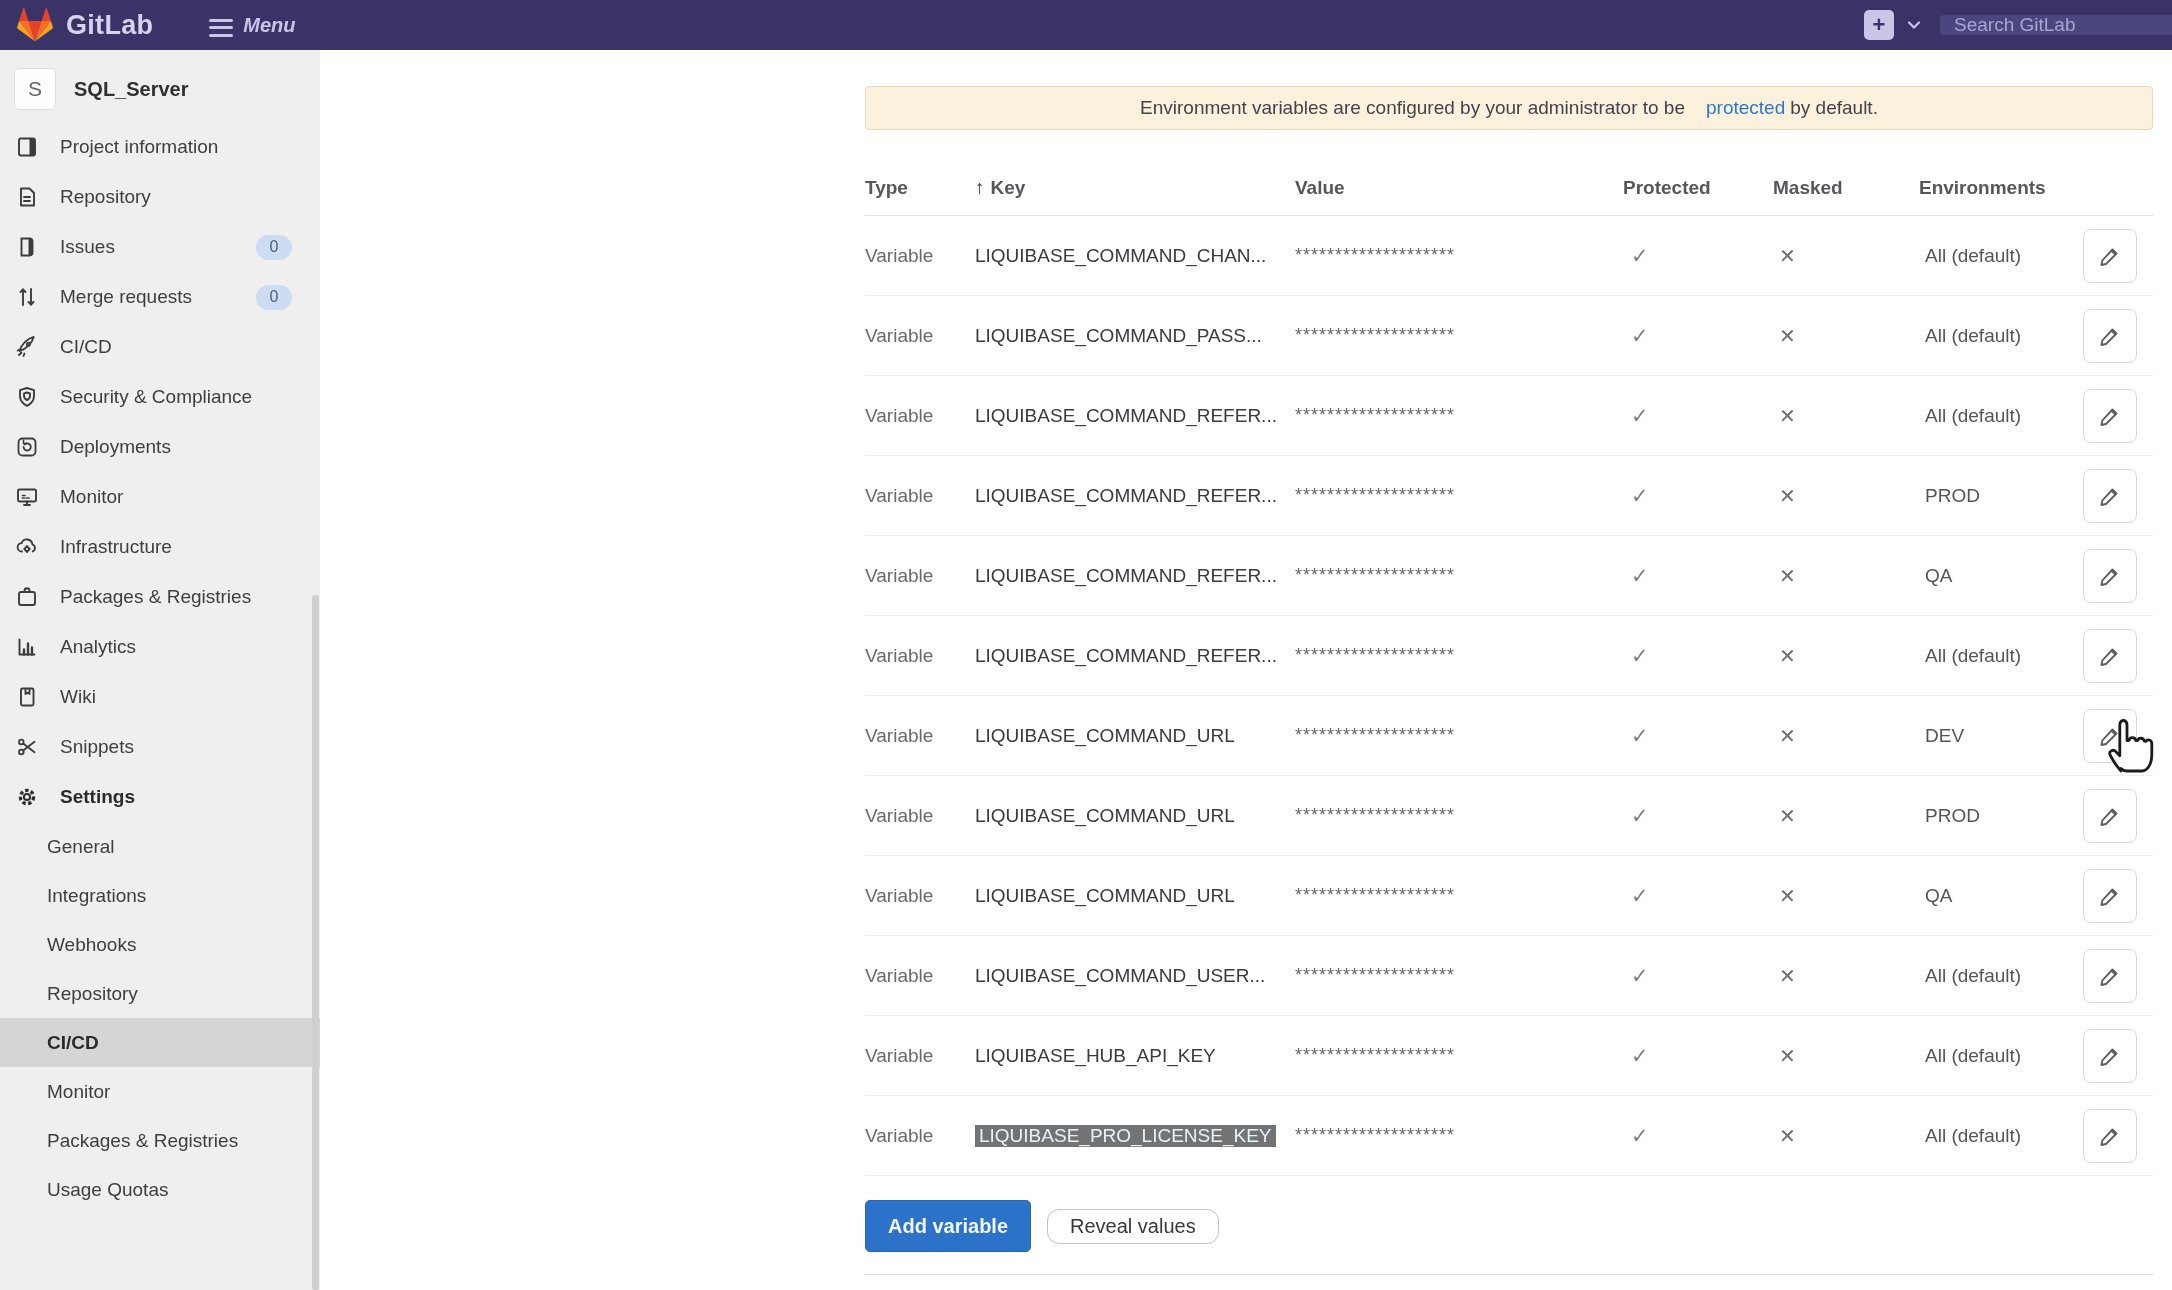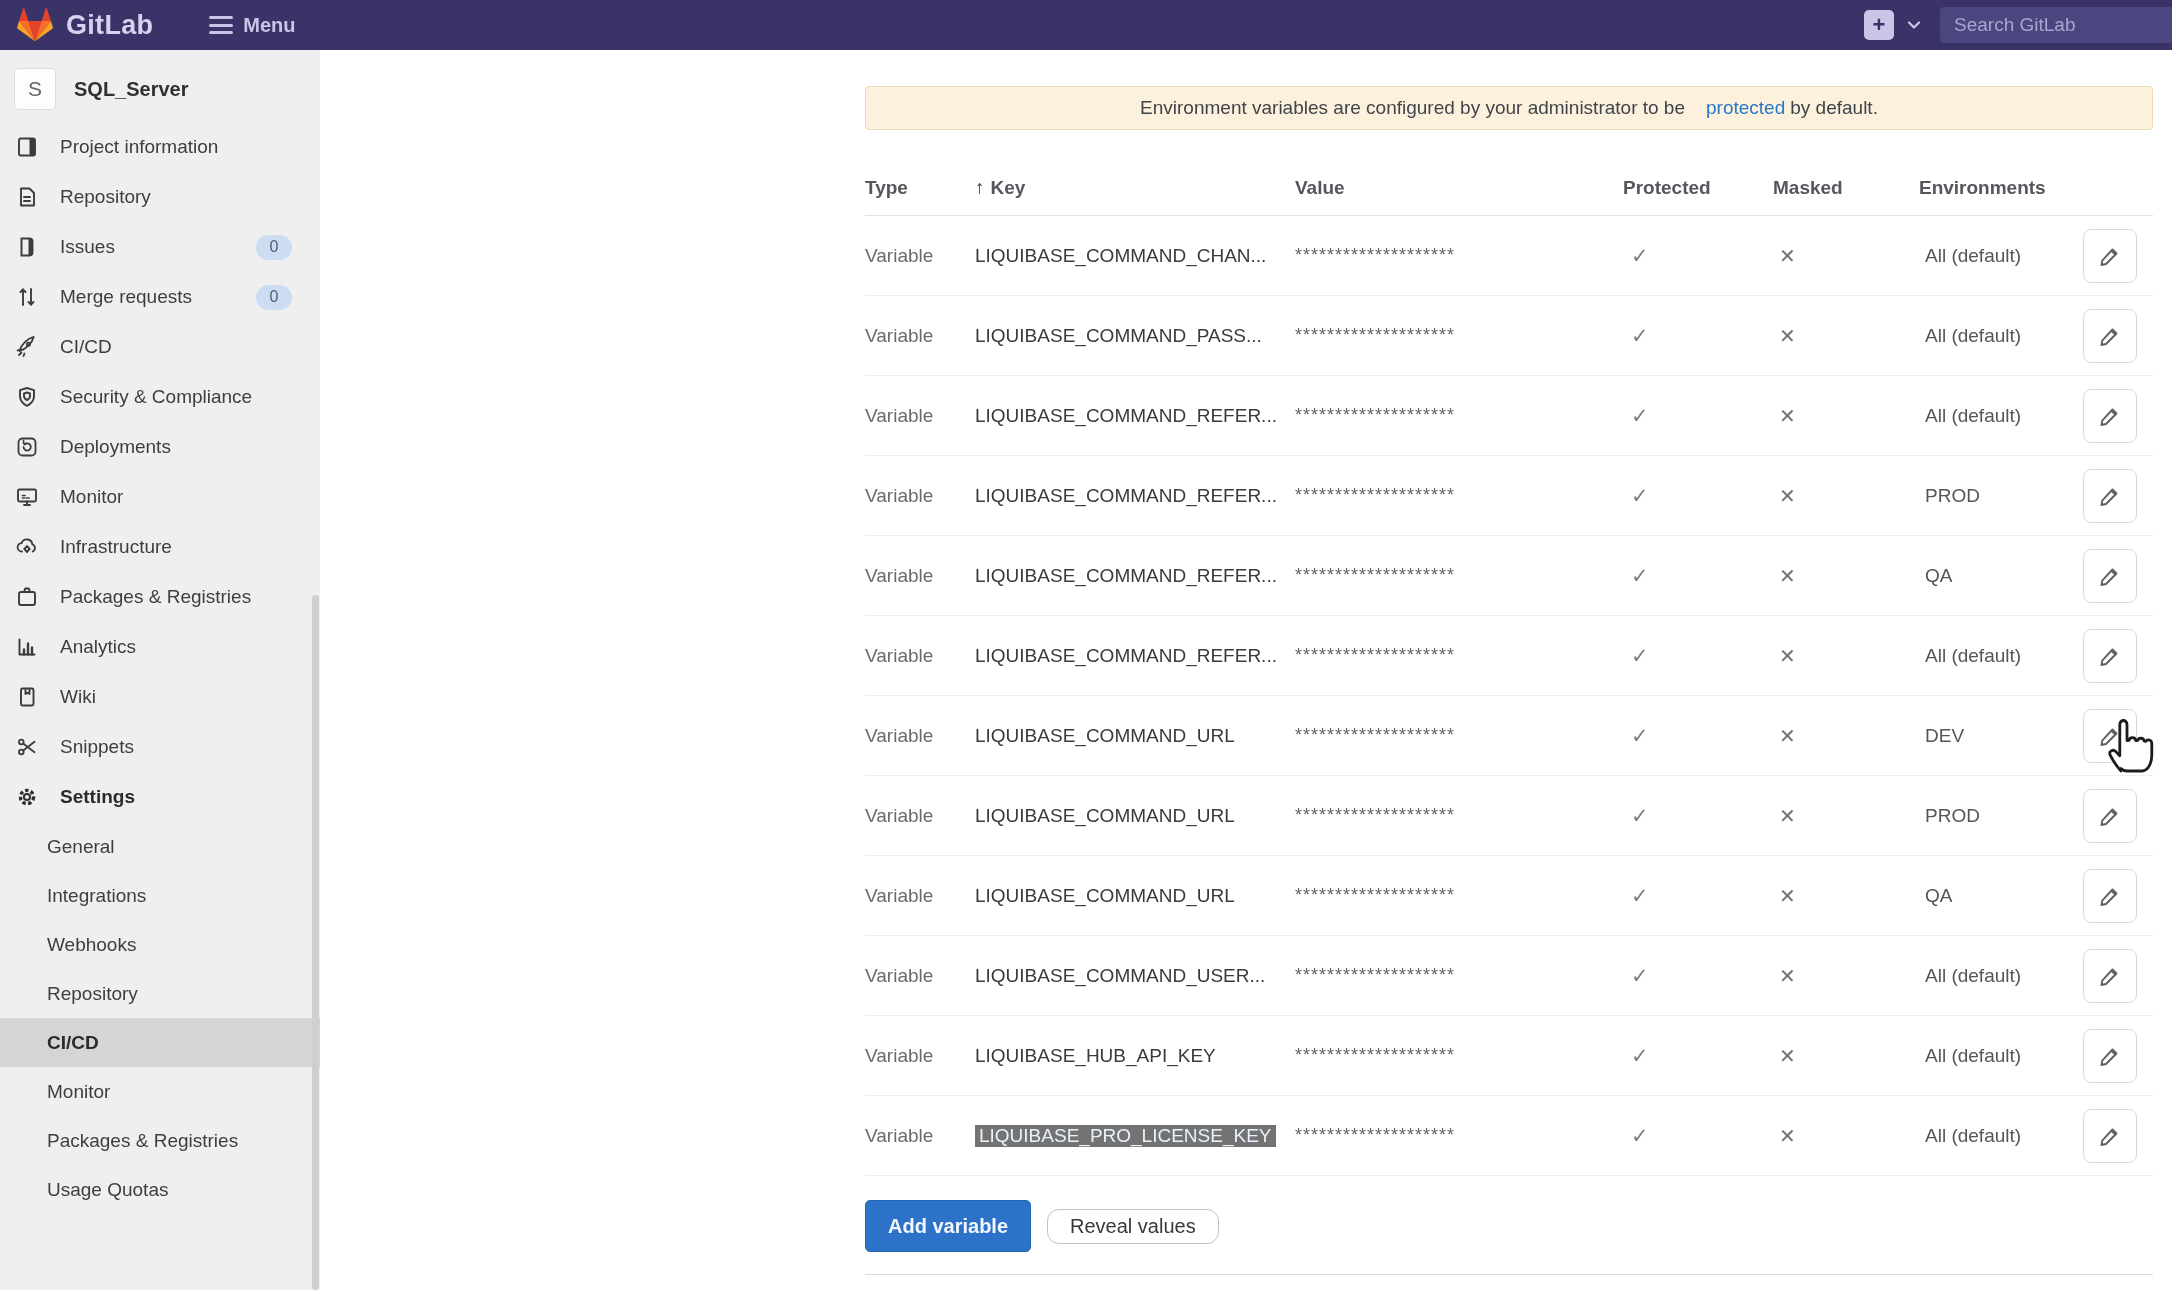"Menu" .menu-wrap { align-items: center -> flex-end; font-style: none -> italic }
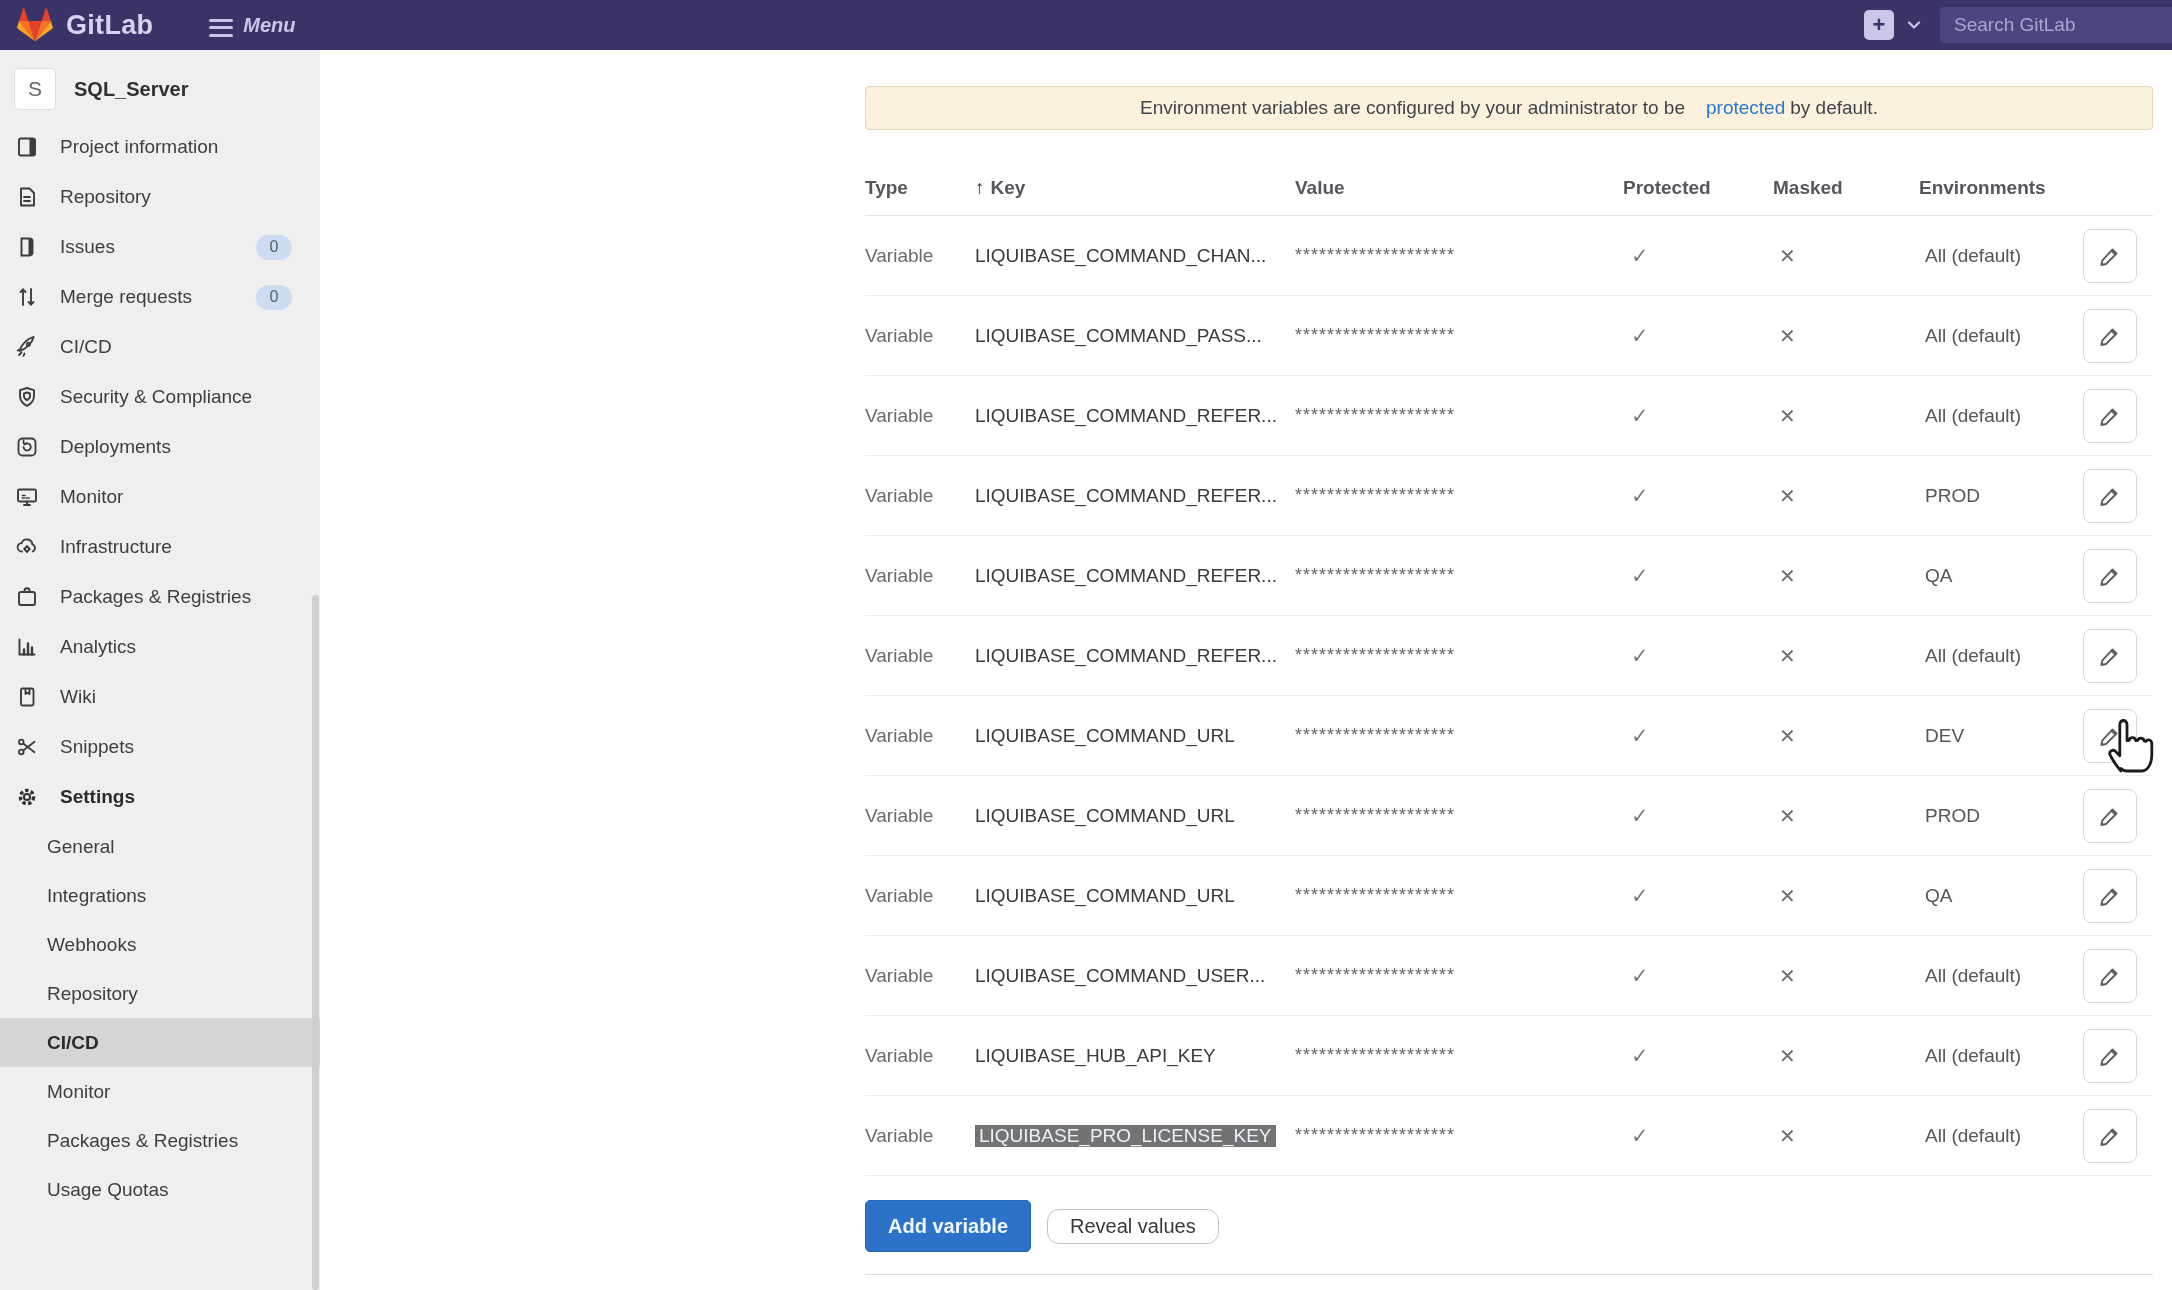"Search GitLab" .search-box { height: 36px -> 20px }
